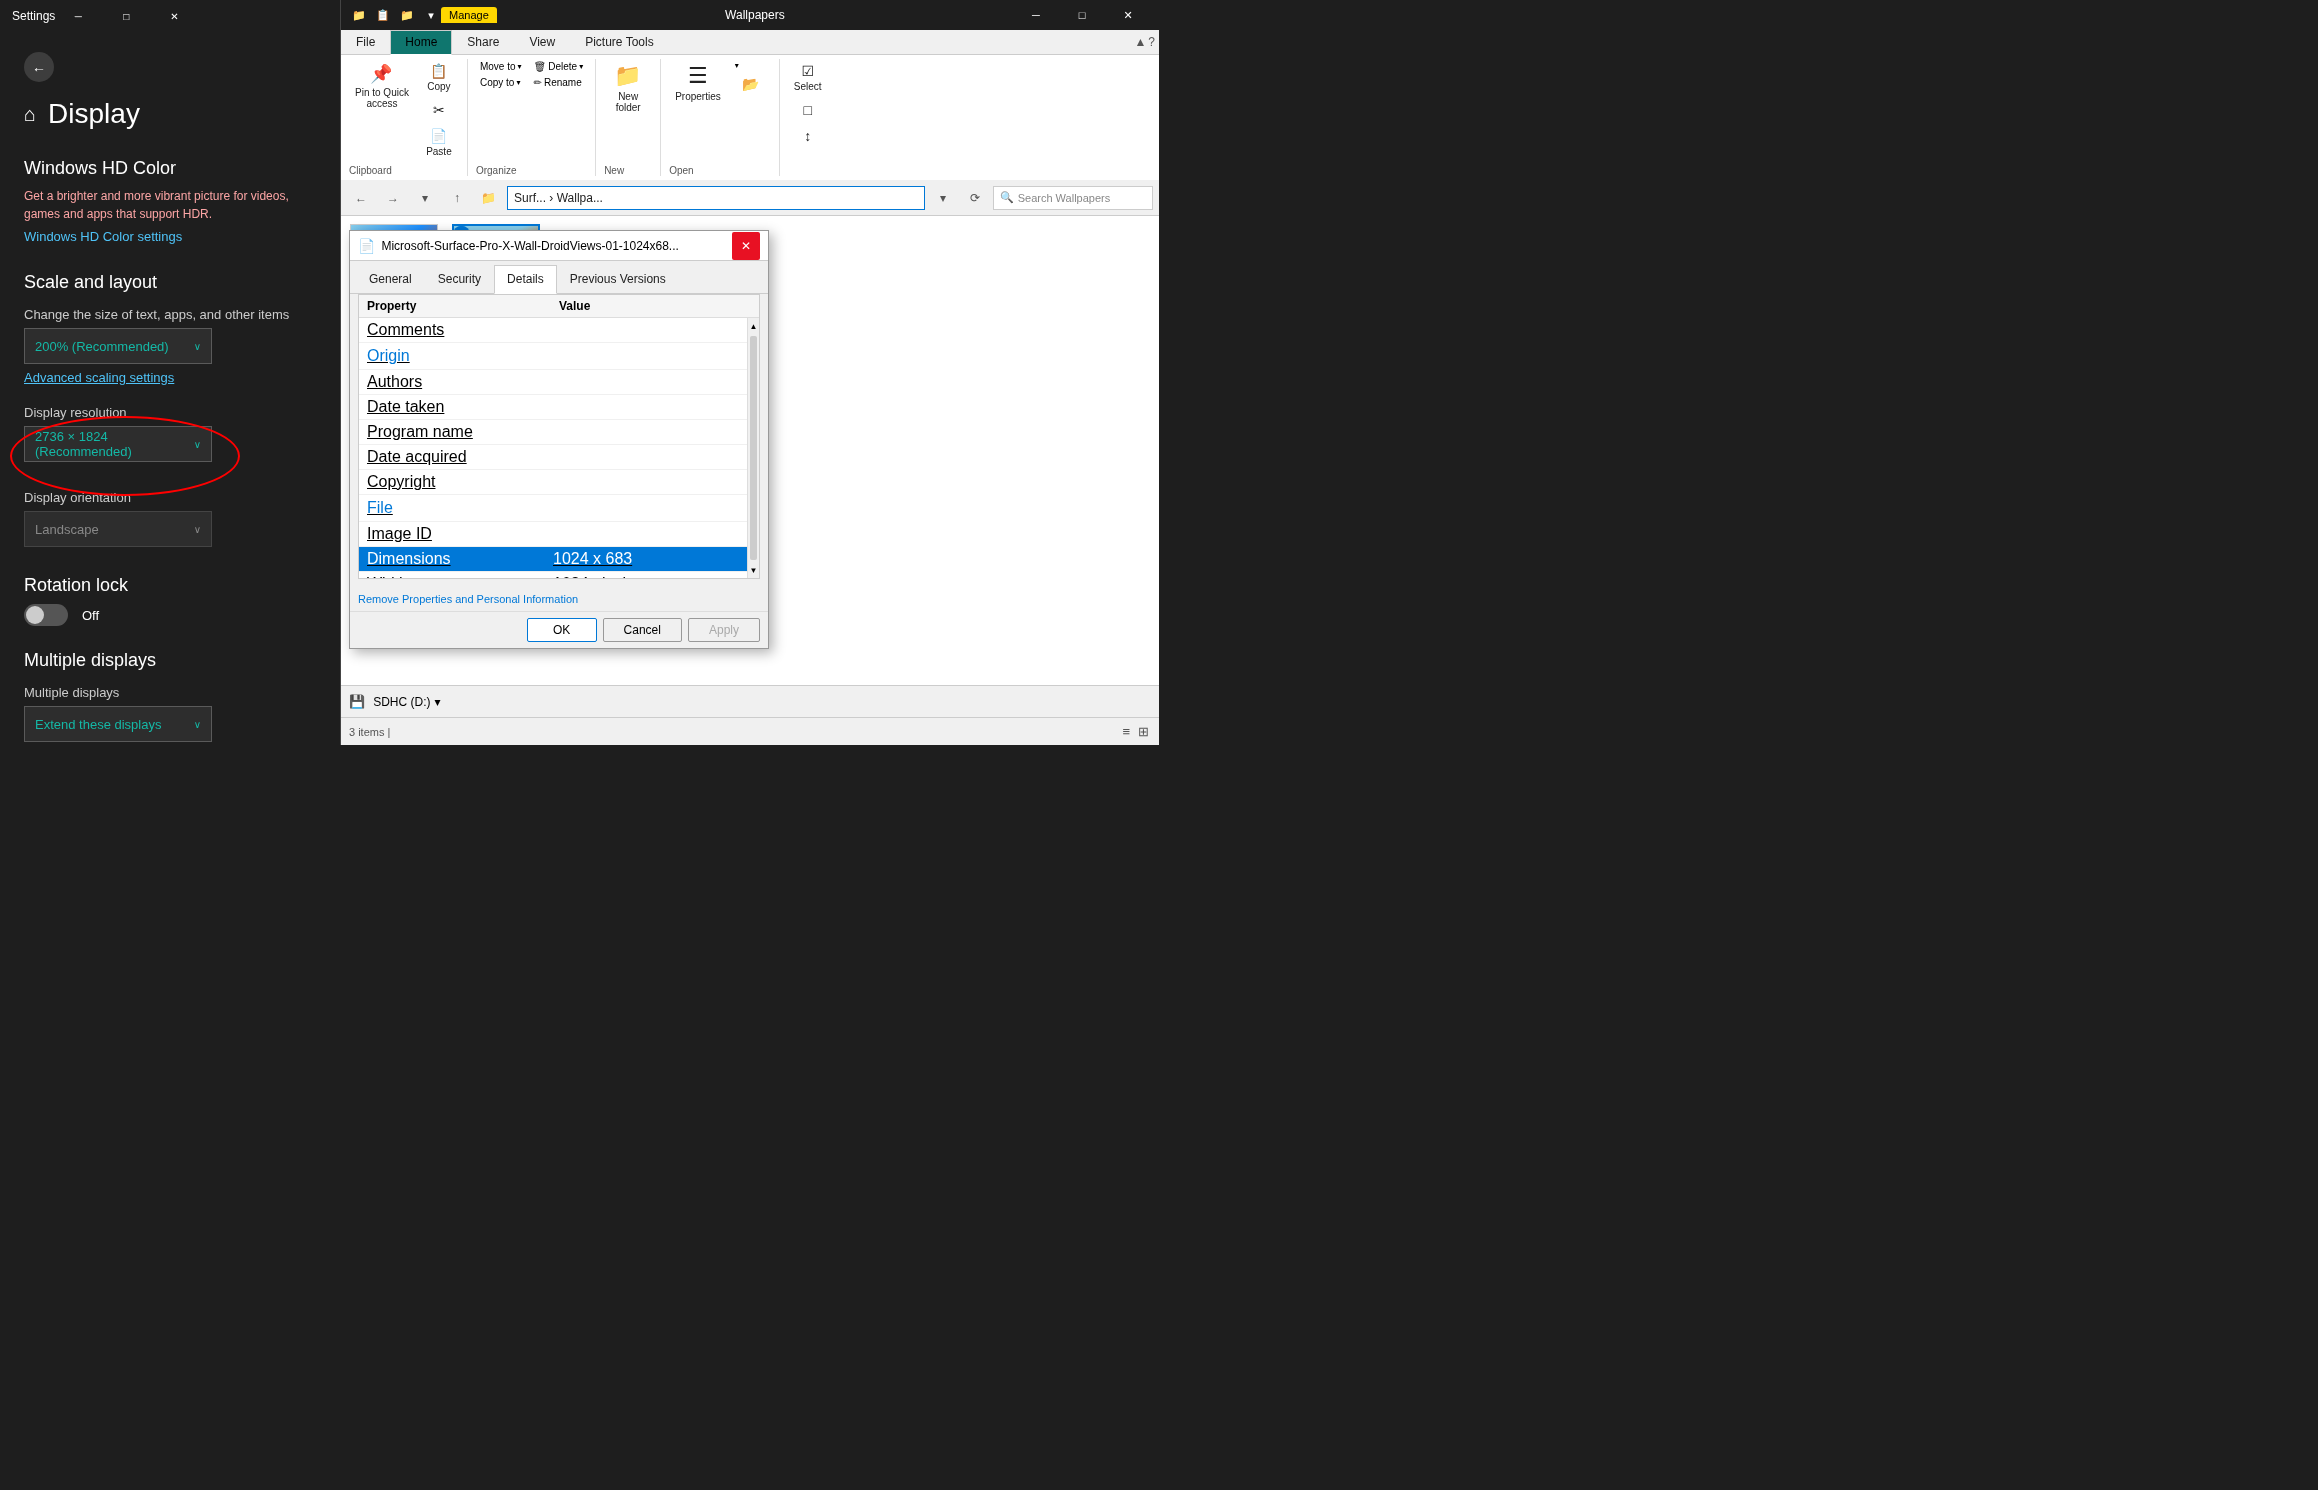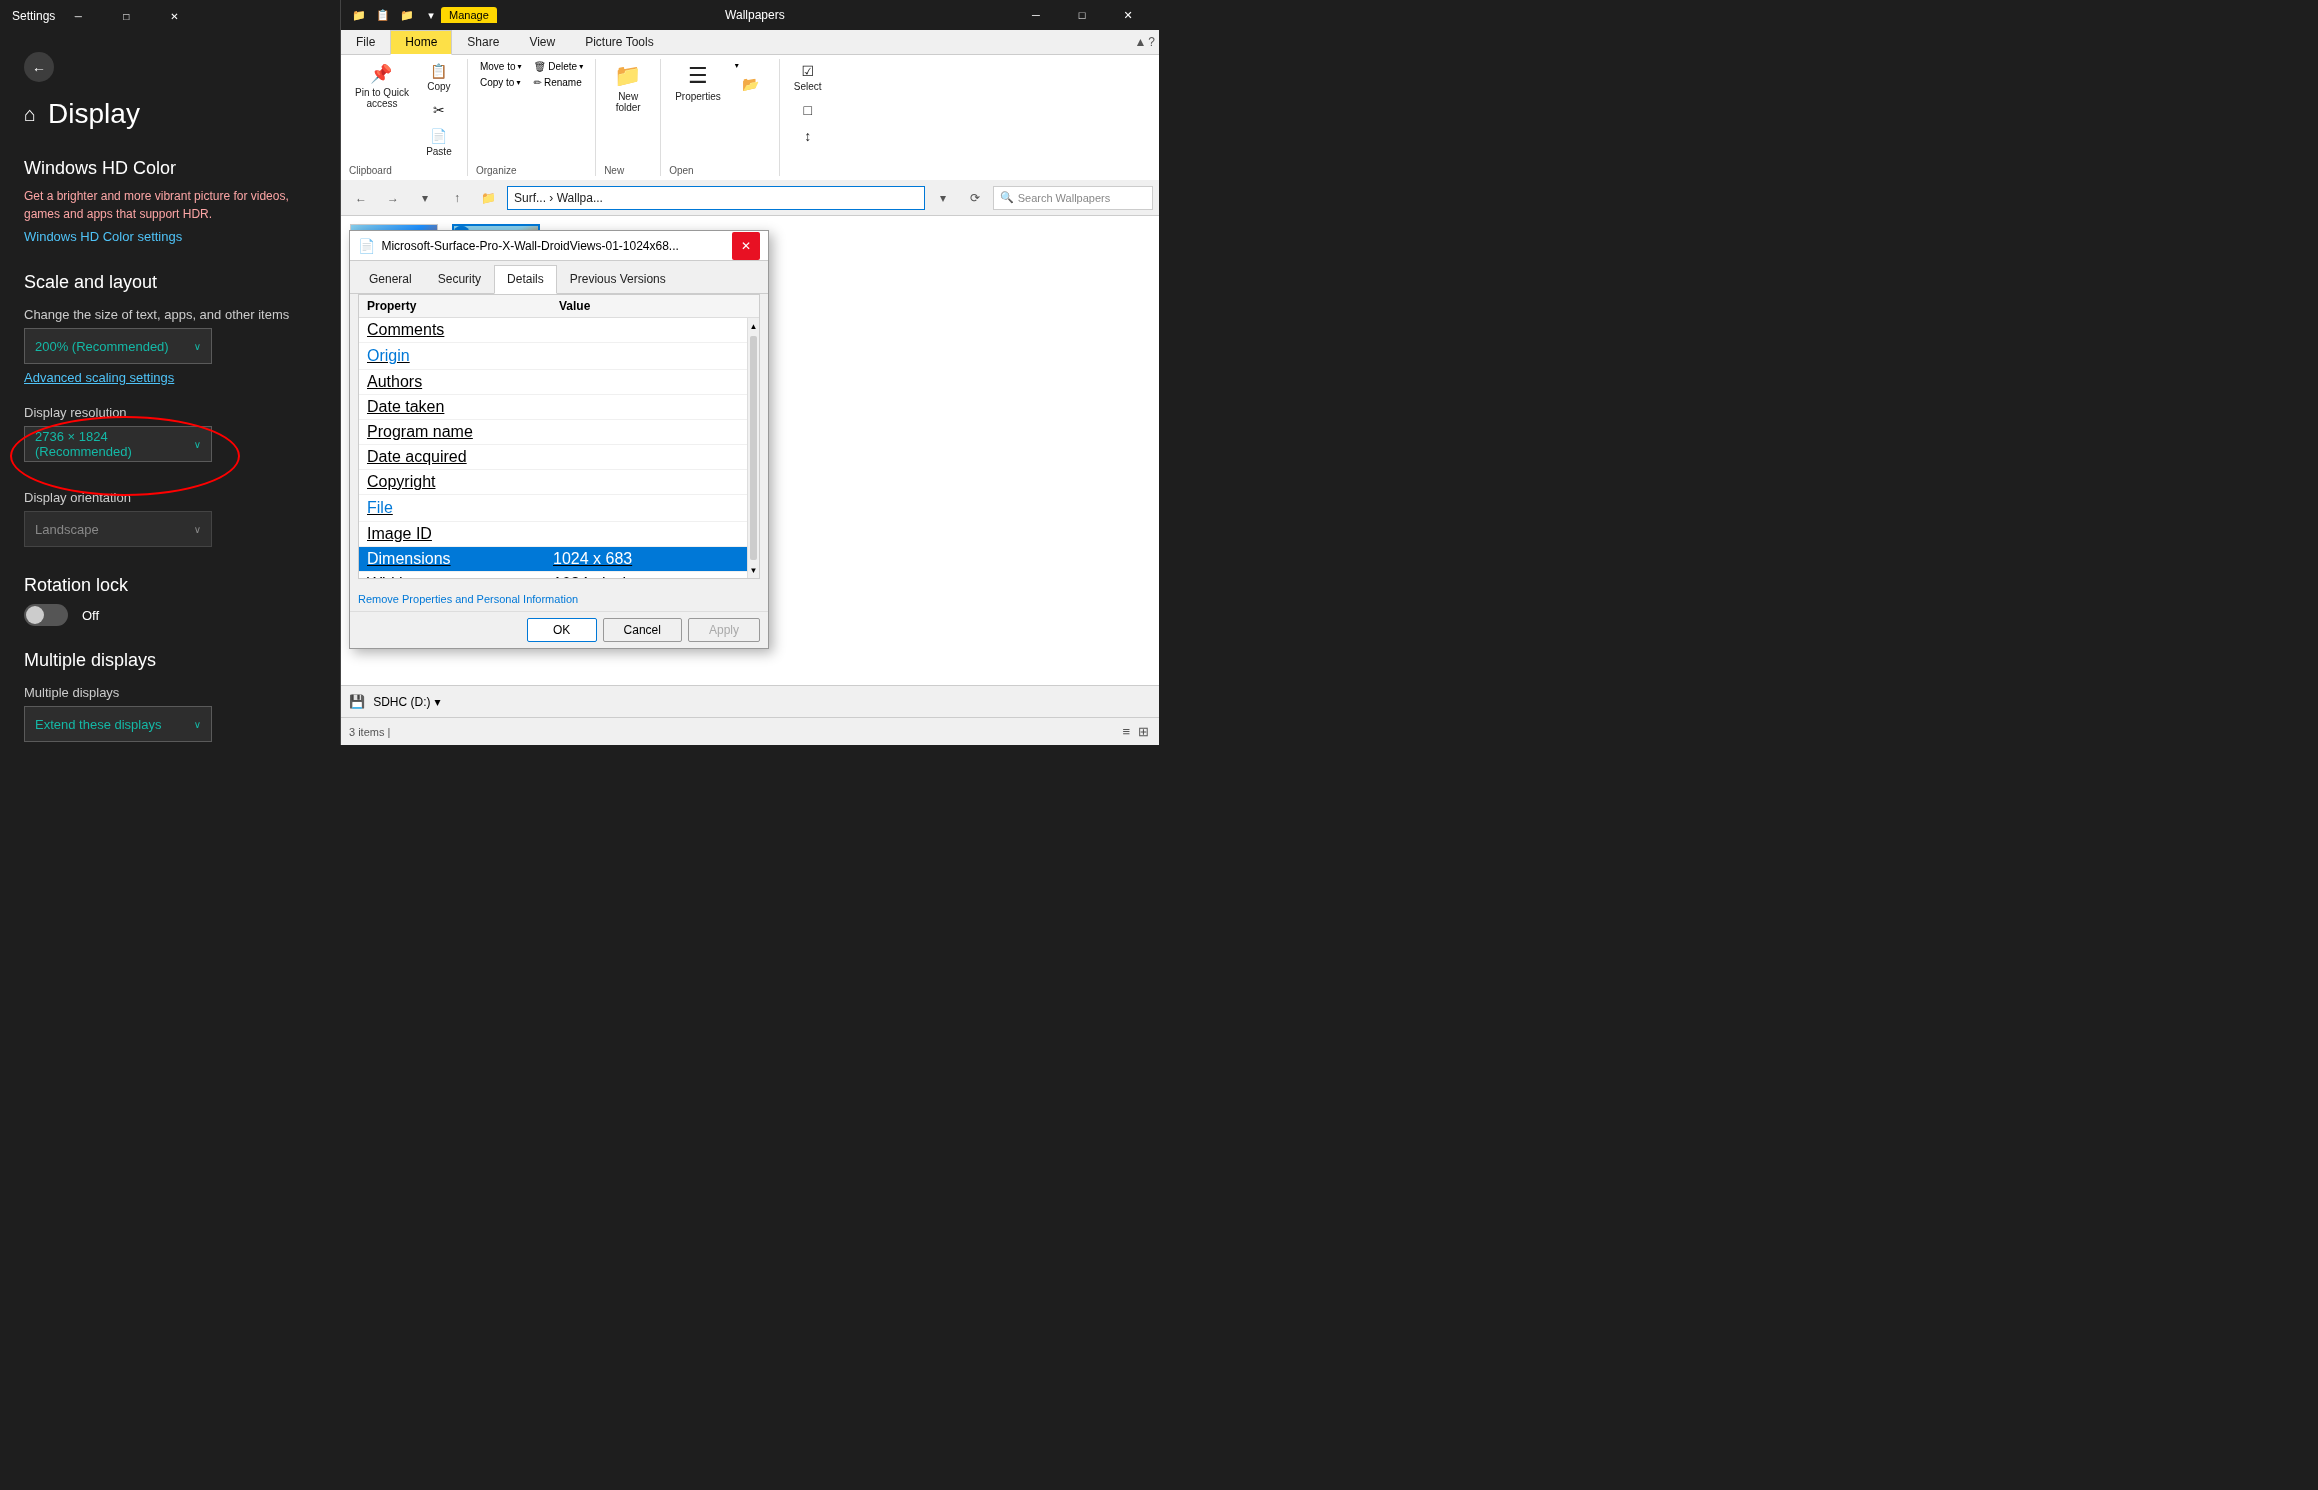"Home" .ribbon-tab.active { background: #fde047 -> #0f766e }
